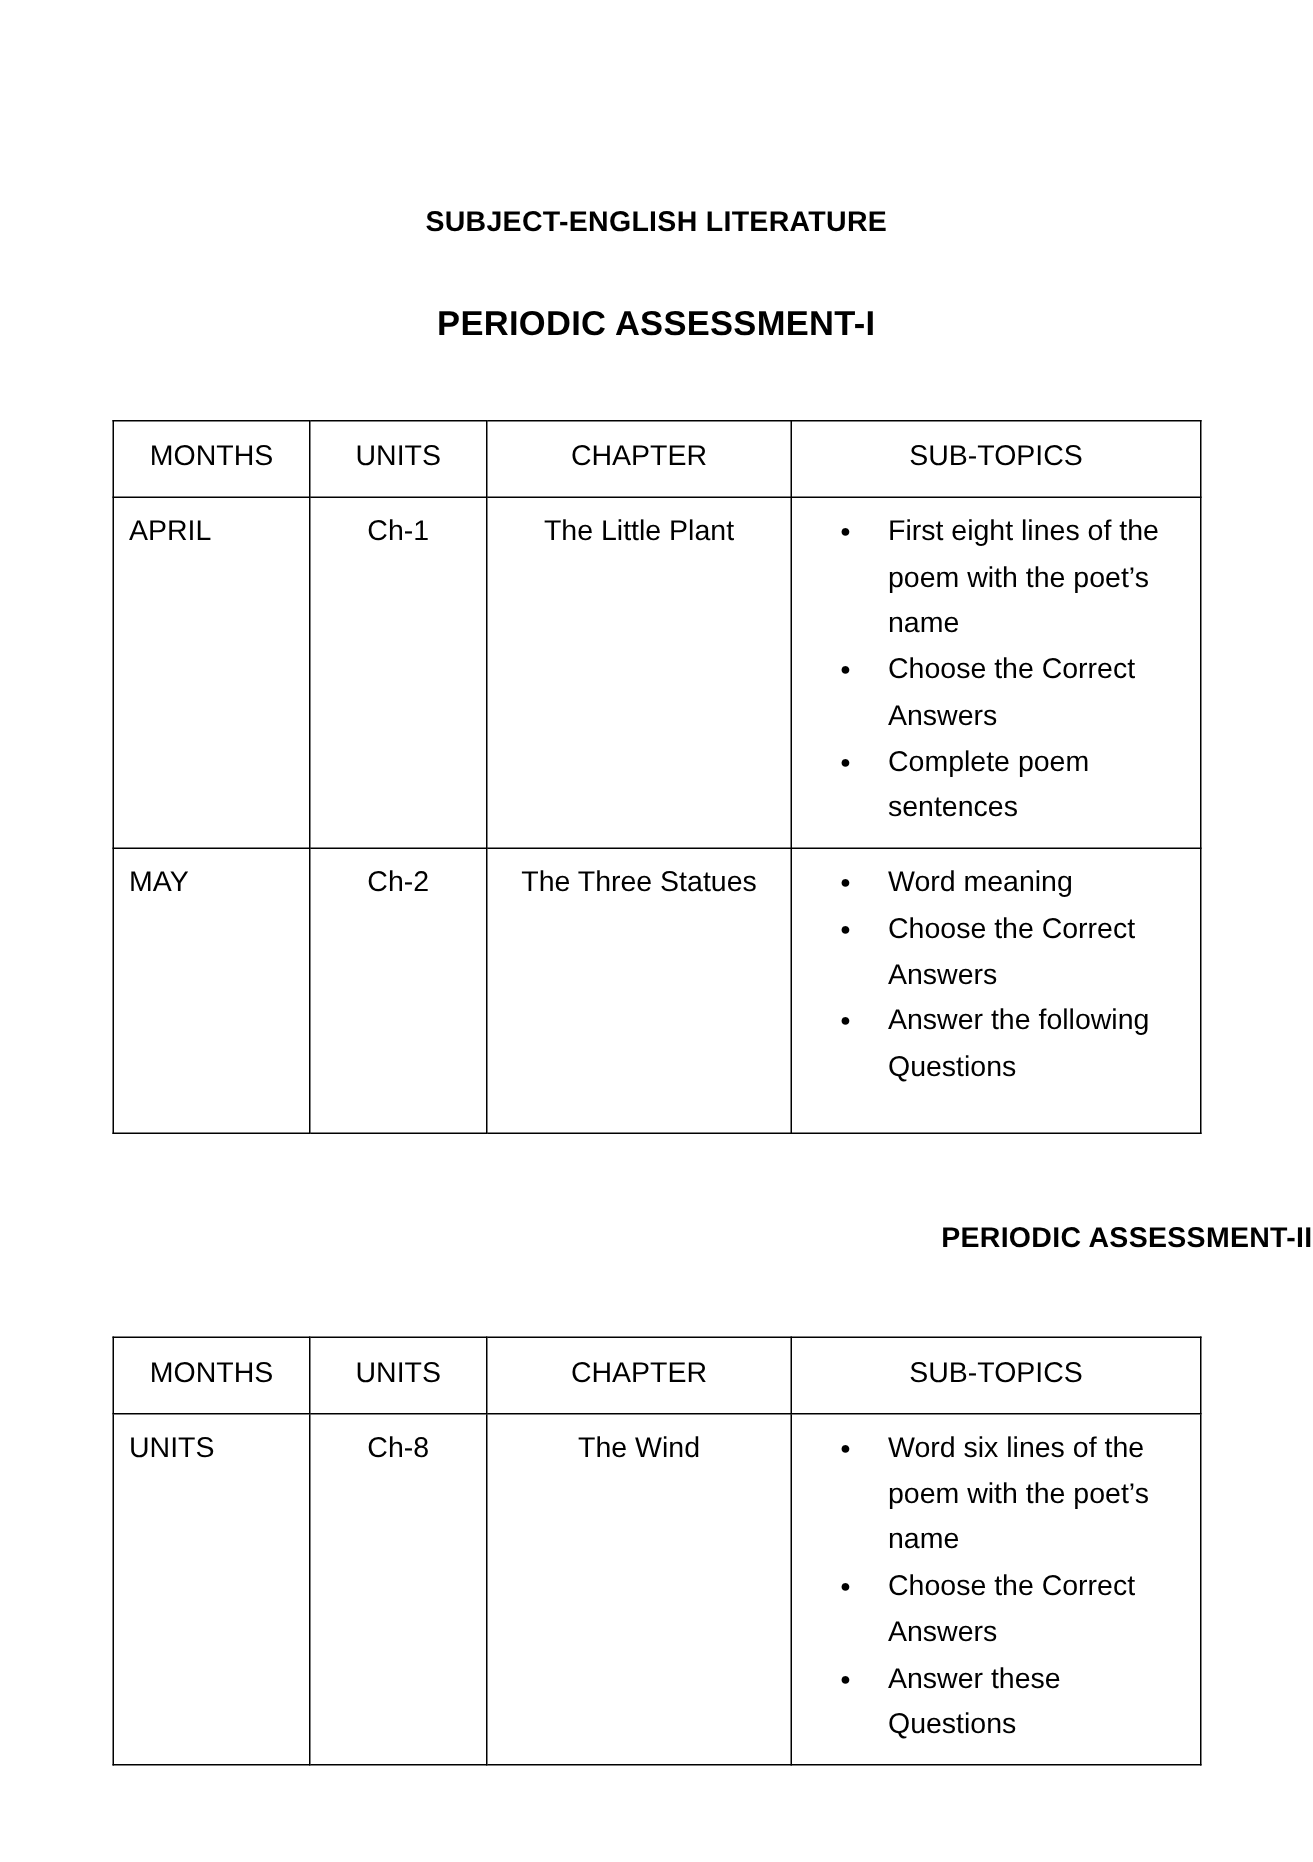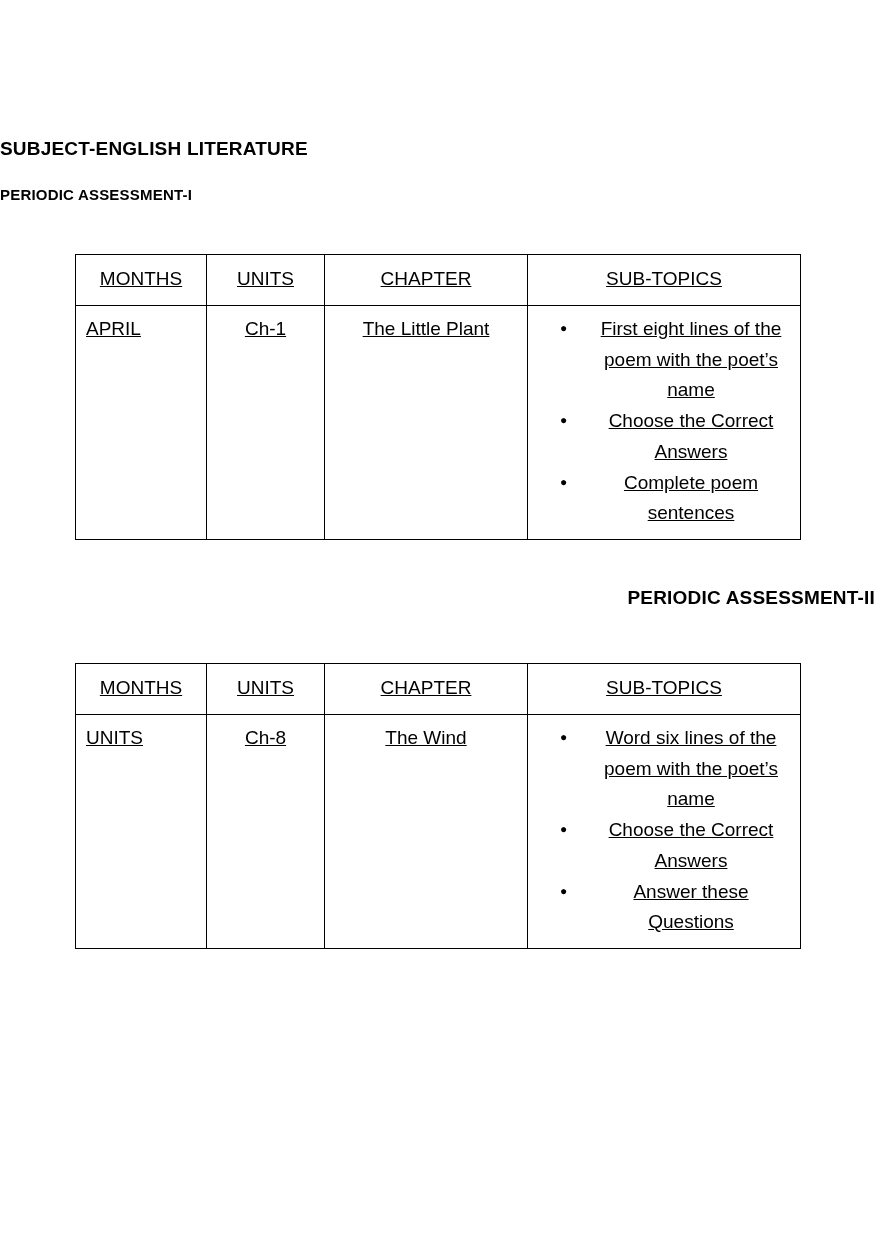"SUBJECT-ENGLISH LITERATURE" .doc-title { text-align: none -> center }
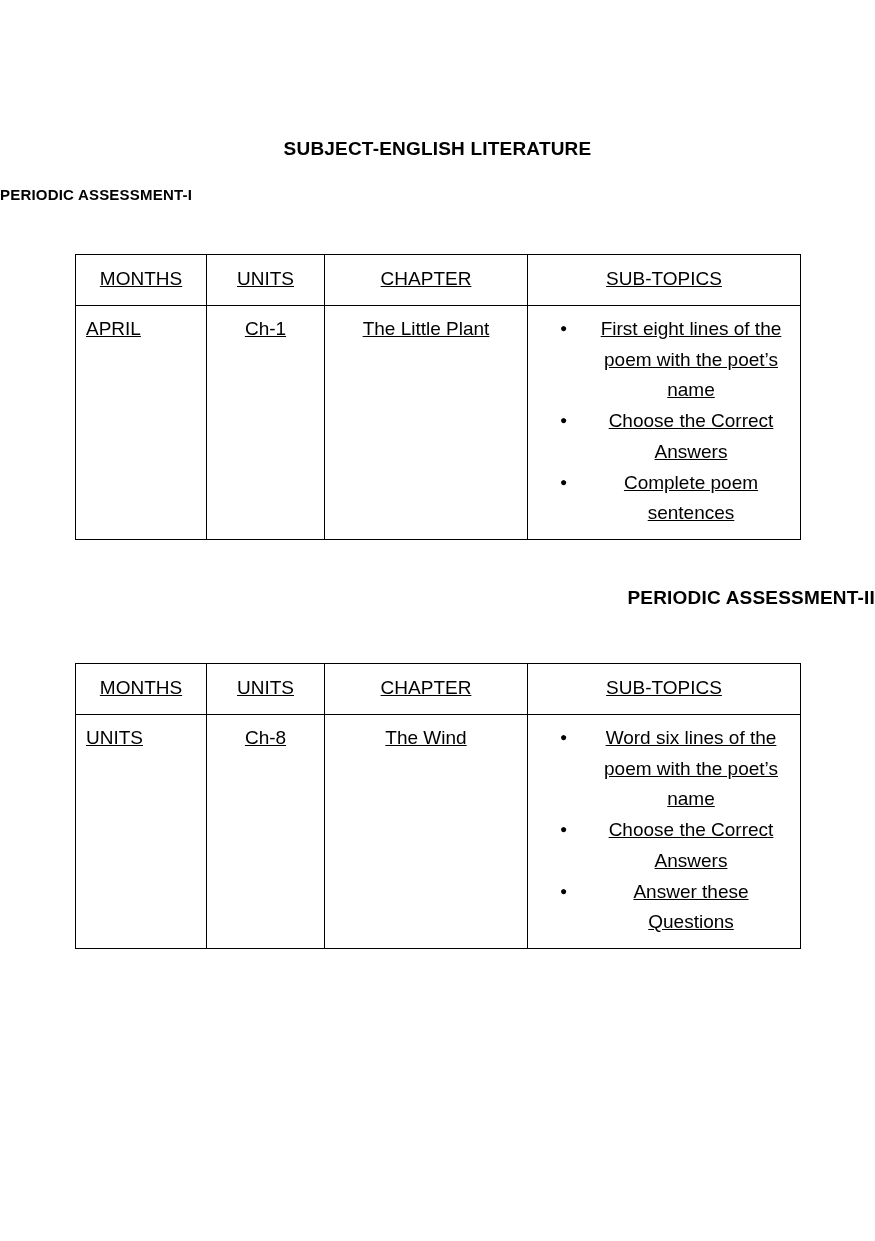"PERIODIC ASSESSMENT-I" .doc-subtitle { font-size: 15px -> 23px; margin: 0 -> 16px; text-align: left -> center }
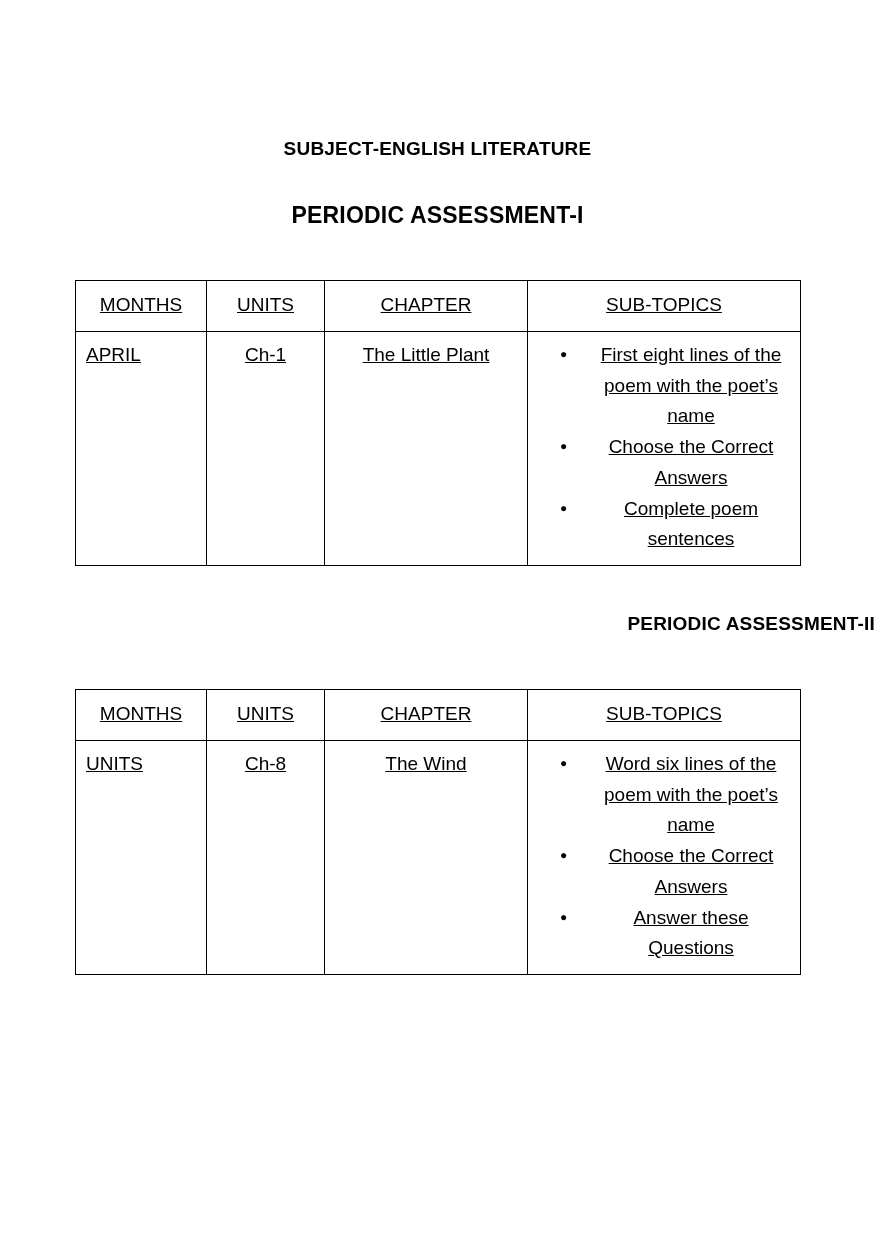"MONTHS" .table-wrap { margin: 0 auto -> 12px auto; text-decoration: underline -> none }
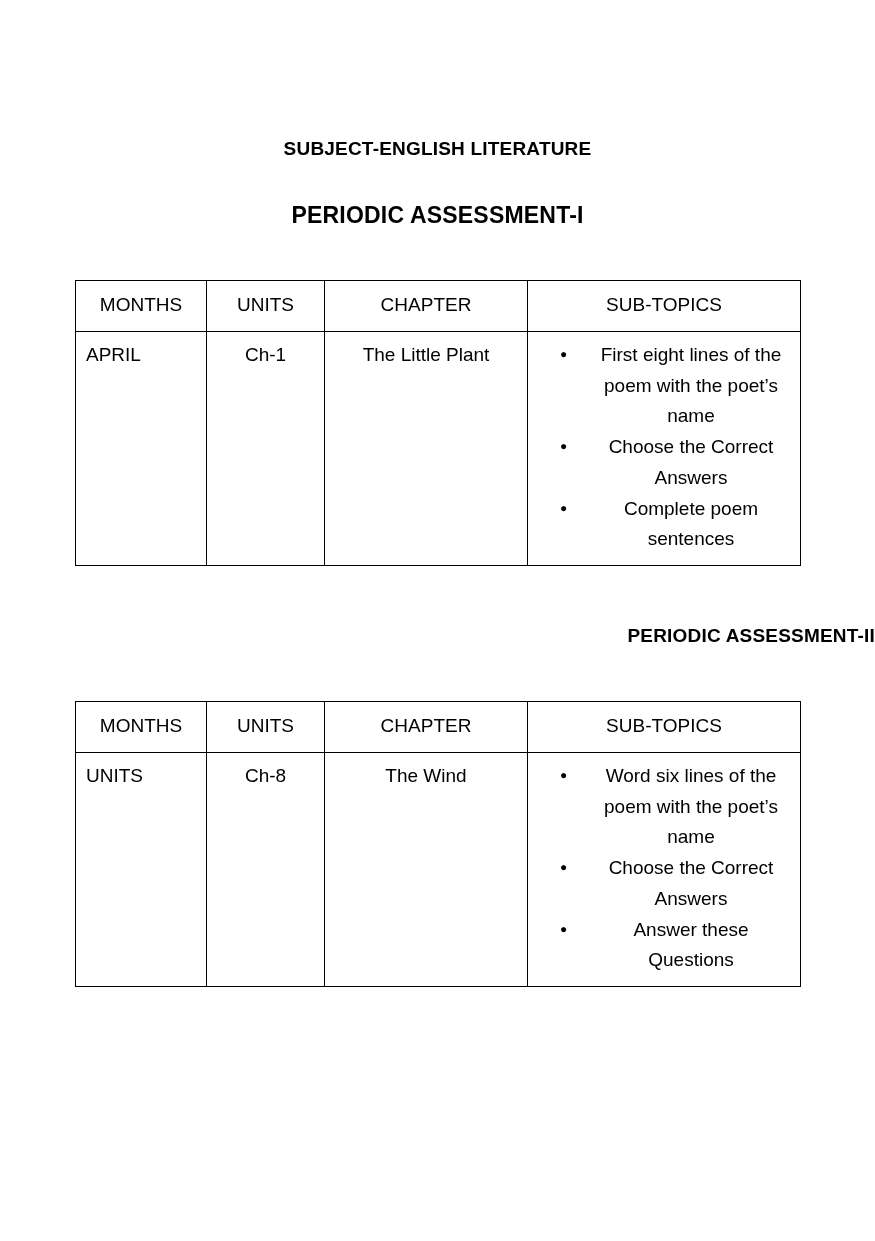"First eight lines of the" ul.subs { text-align: center -> none }
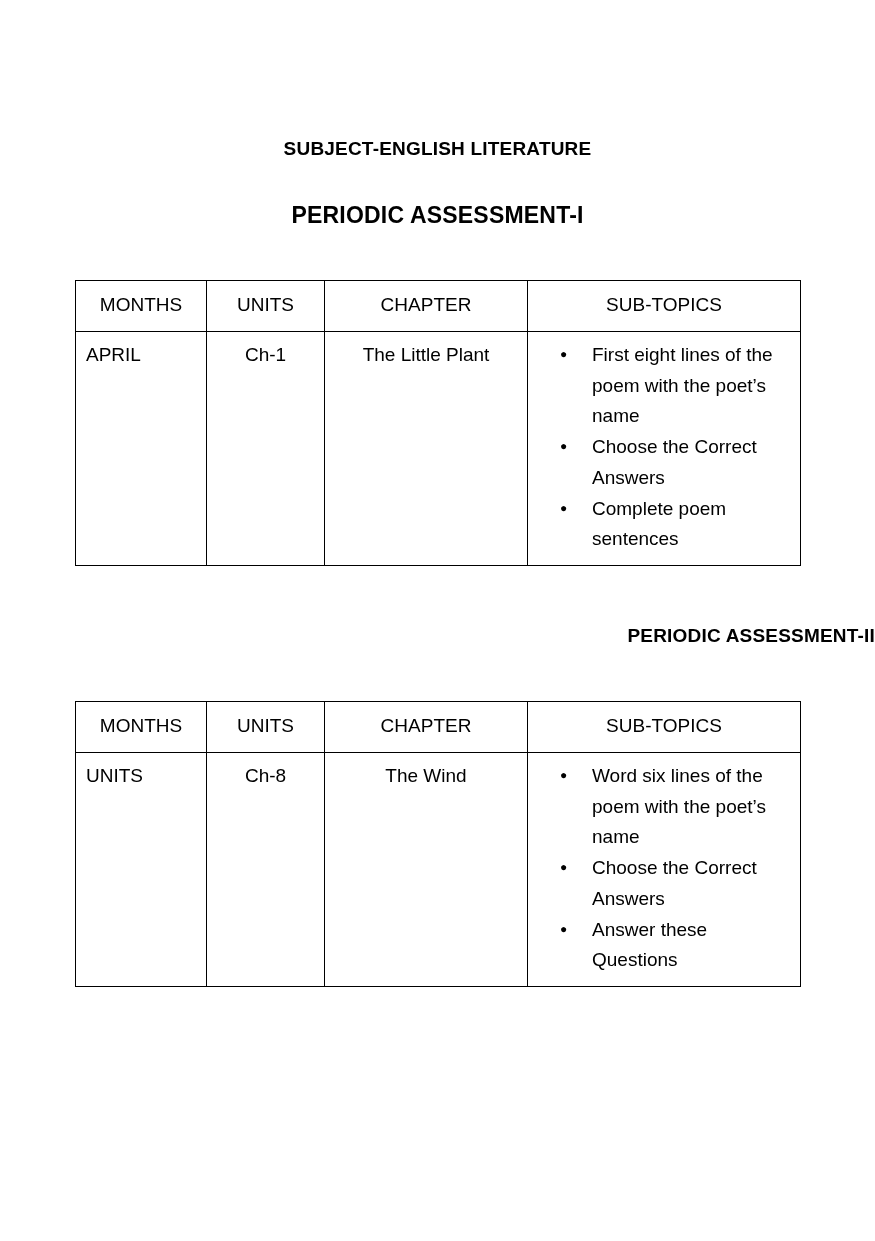"MAY" tr.tall-2 { html: none -> <tr> <td>MAY</td> <td>Ch-2</td> <td>The Three Statues</td> <td> <ul> <li>Word meaning</li> <li>Choose the Correct Answers</li> <li>Answer the following Questions</li> </ul> </td> </tr> }
